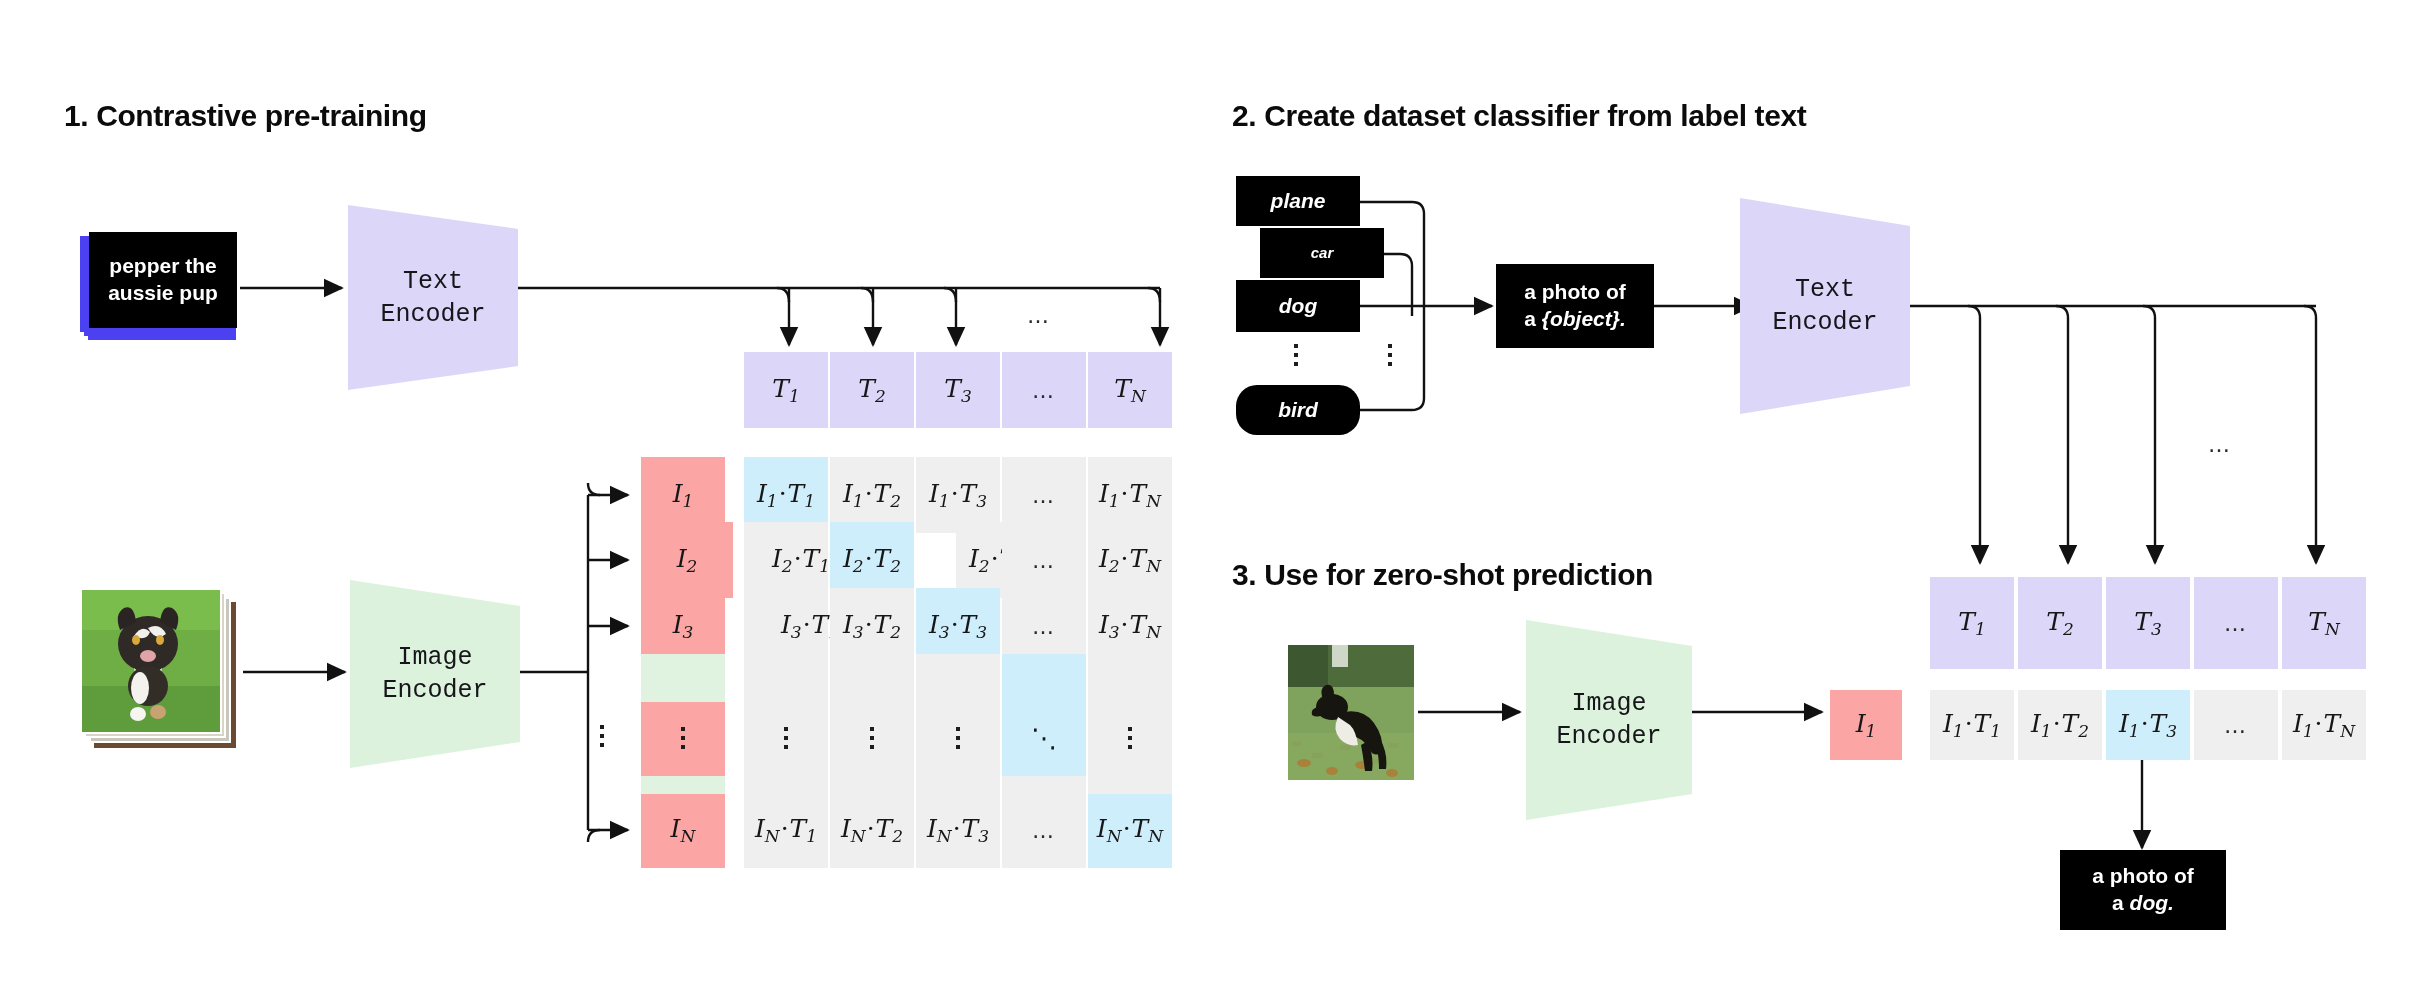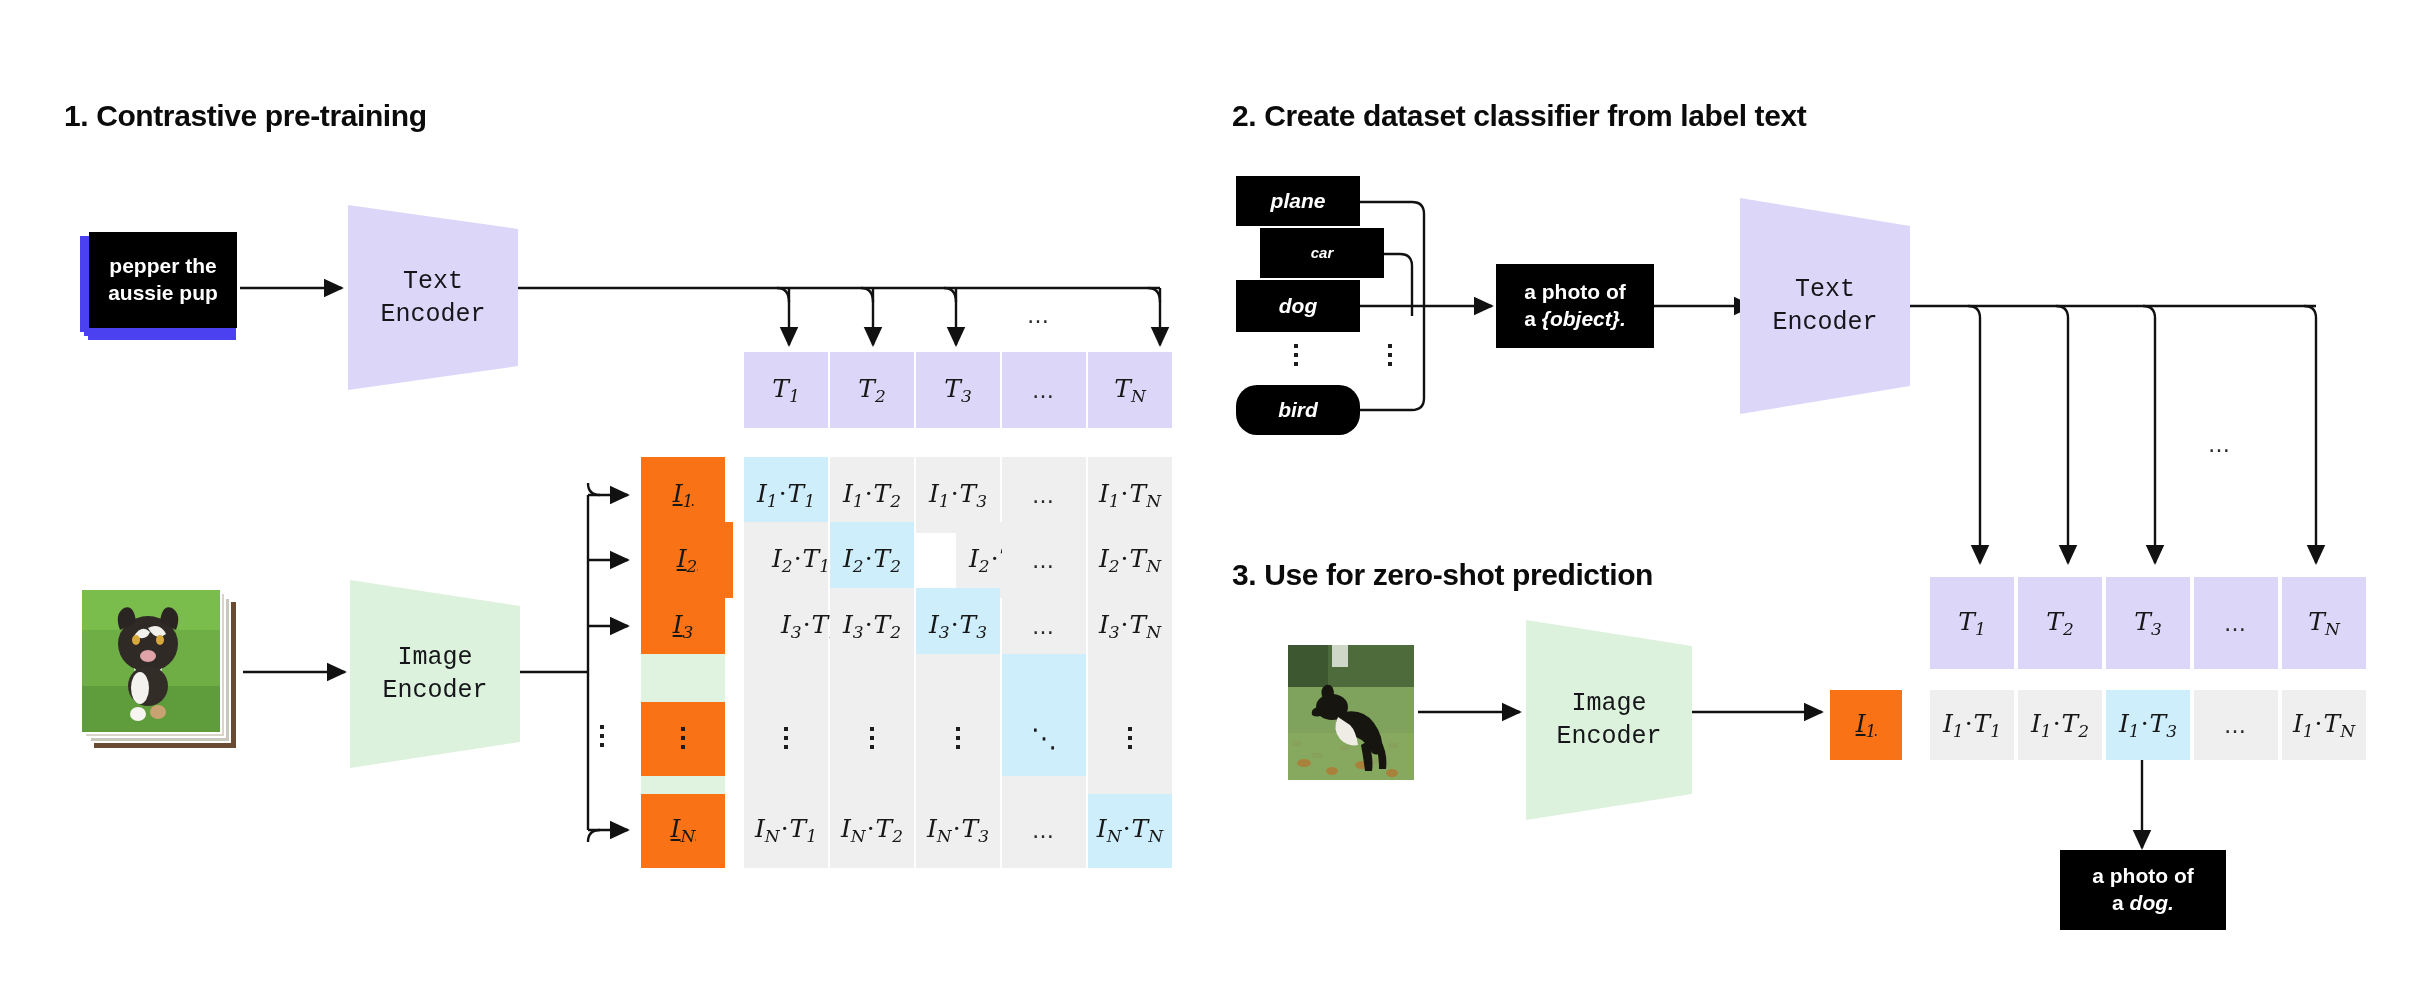"I1" .cell.i { background: #f97316 -> #fca5a5; text-decoration: underline -> none }
